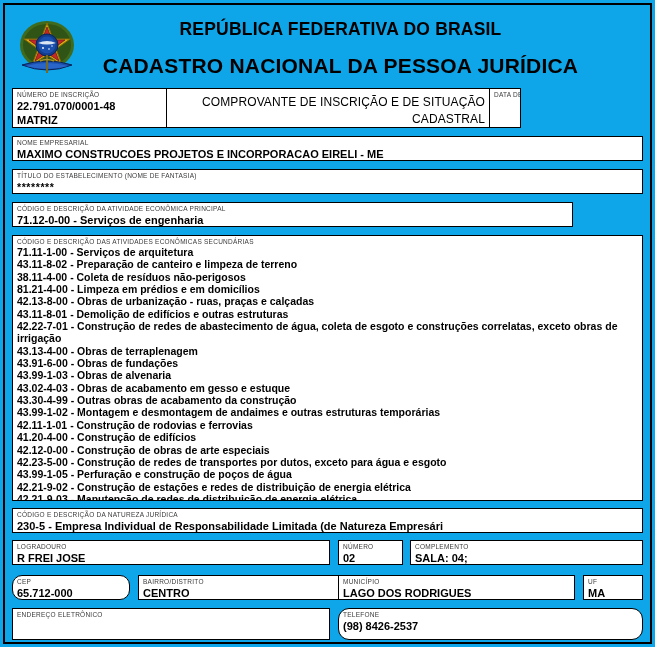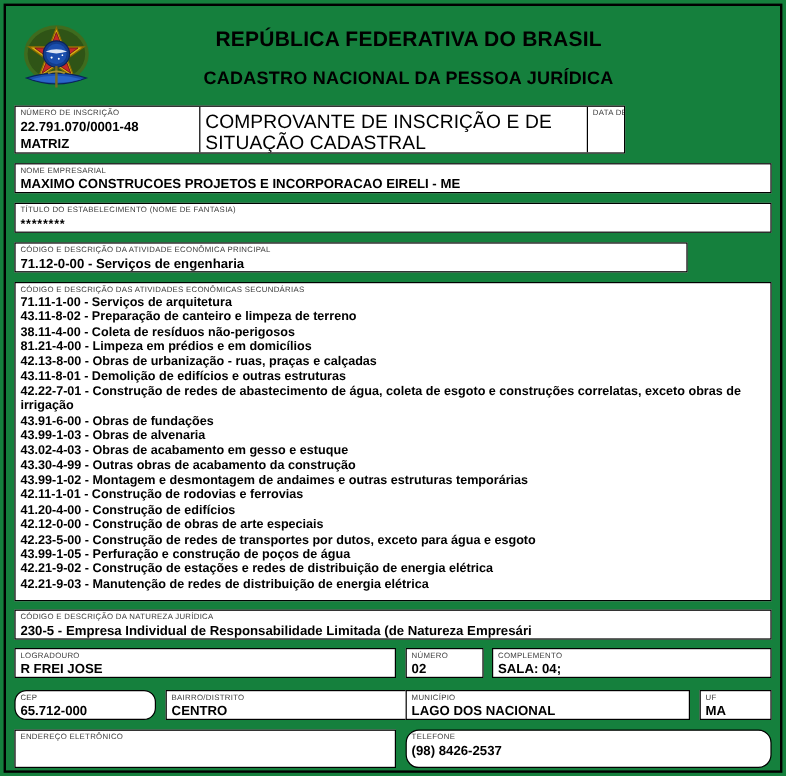"REPÚBLICA FEDERATIVA DO BRASIL" #doc { background: #15803d -> #0ea5e9 }
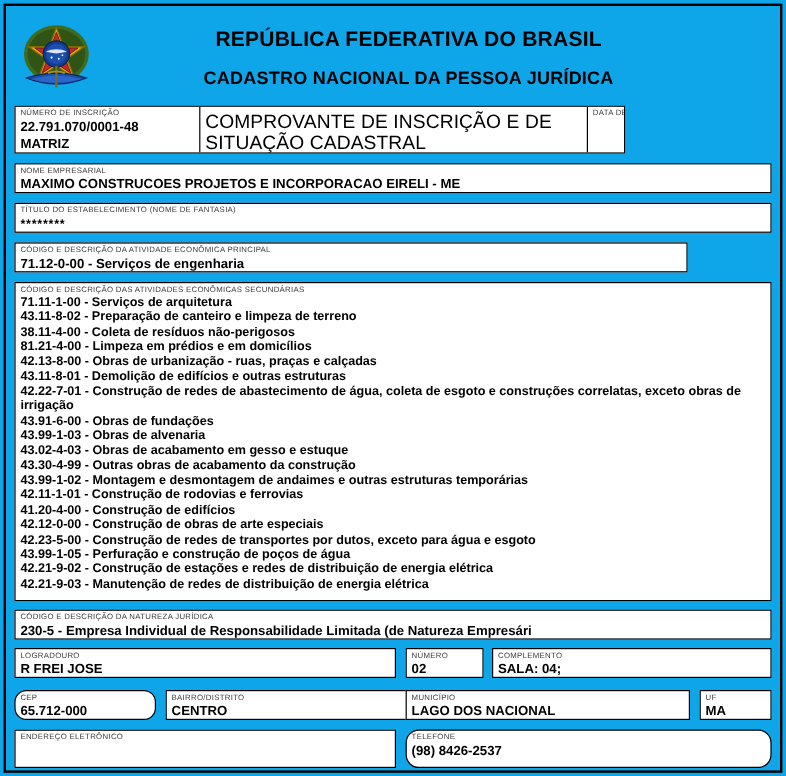"CADASTRO NACIONAL DA PESSOA JURÍDICA" .title-sub { font-size: 15px -> 21px }
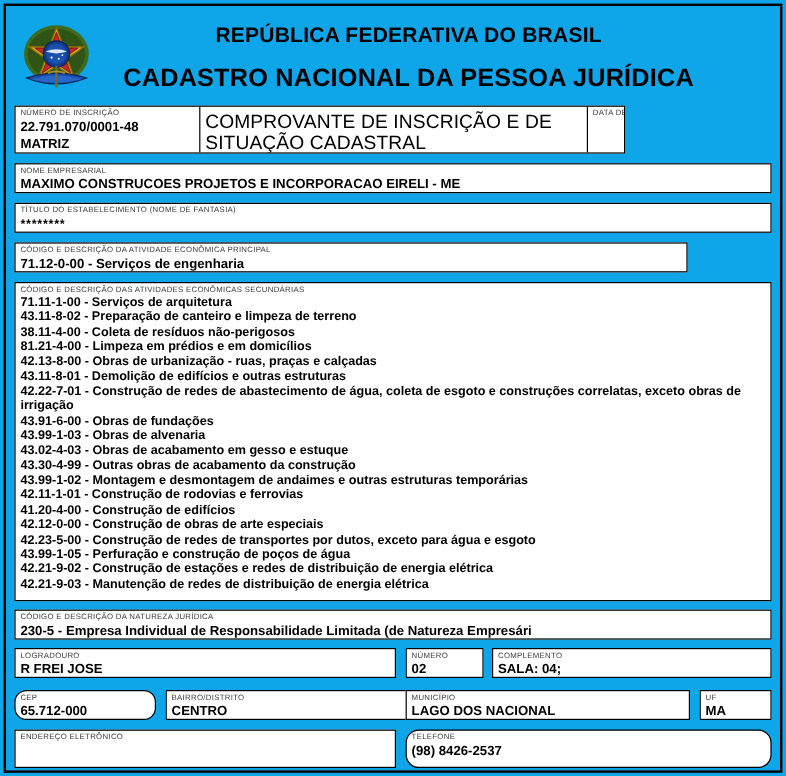"COMPROVANTE DE INSCRIÇÃO E DE" .center-title { font-size: 16px -> 12px; text-align: left -> right }
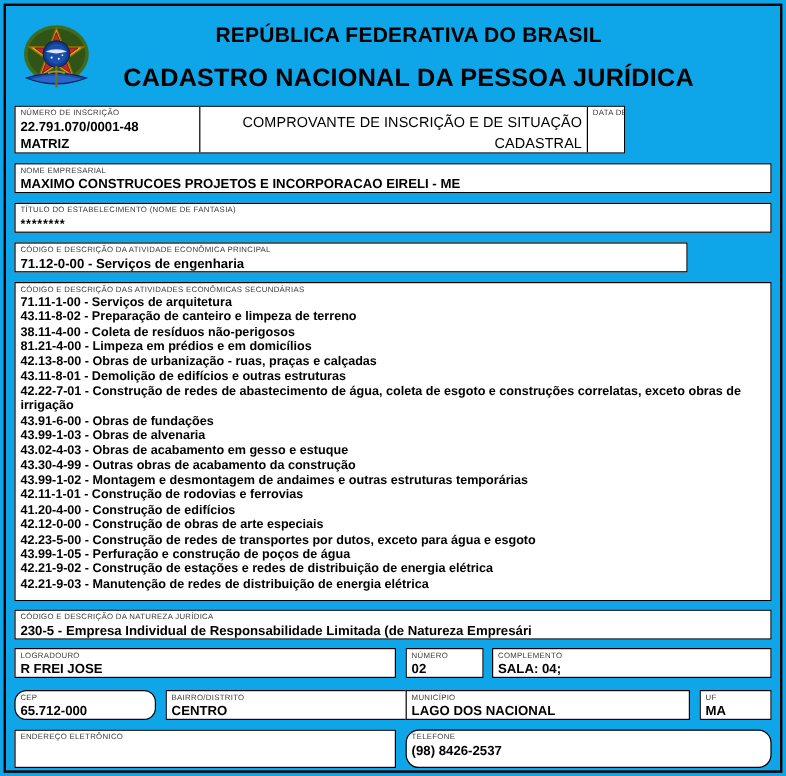"43.13-4-00 - Obras de terraplenagem" div.act-line { html: none -> <div>43.13-4-00 - Obras de terraplenagem</div> }
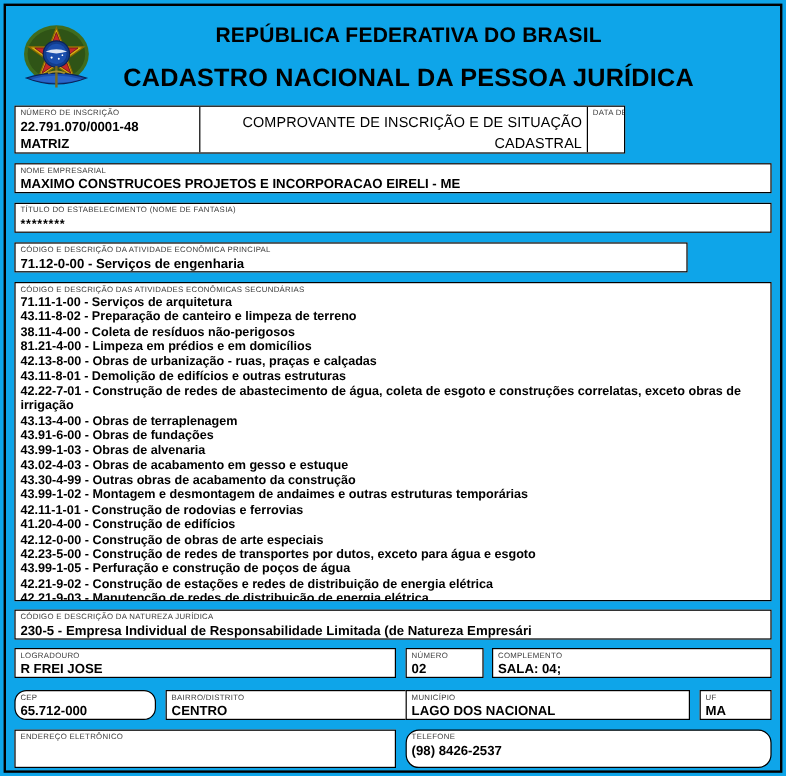"LAGO DOS NACIONAL" span.val { text: NACIONAL -> RODRIGUES }
